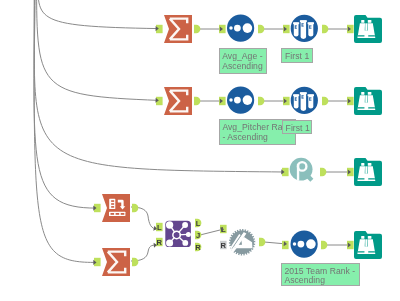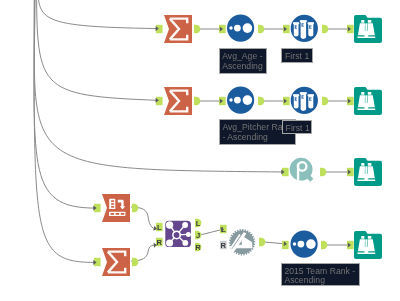"Avg_Age -" .lbl { background: #0f172a -> #86efac }
